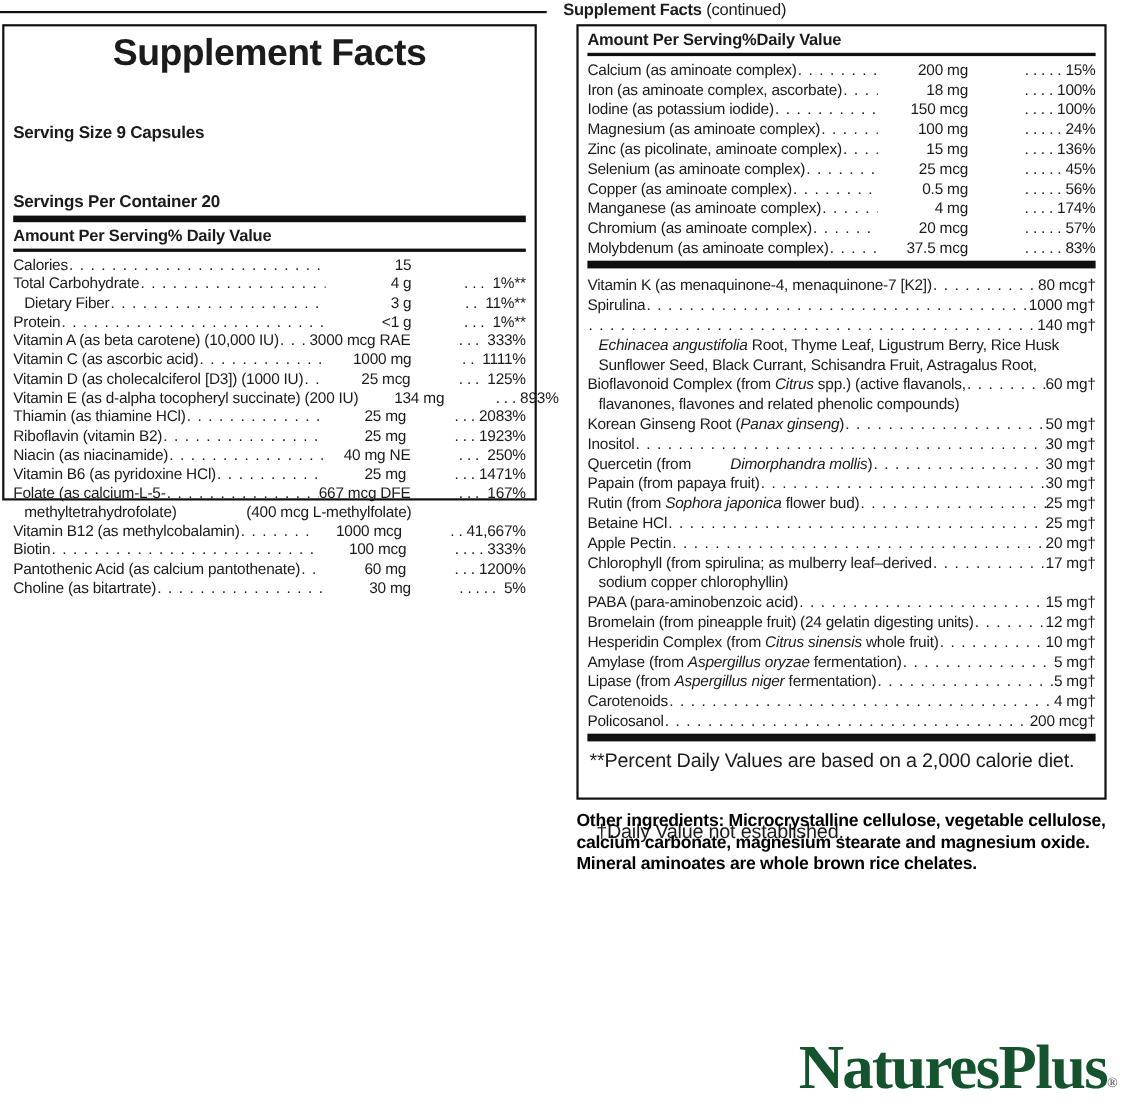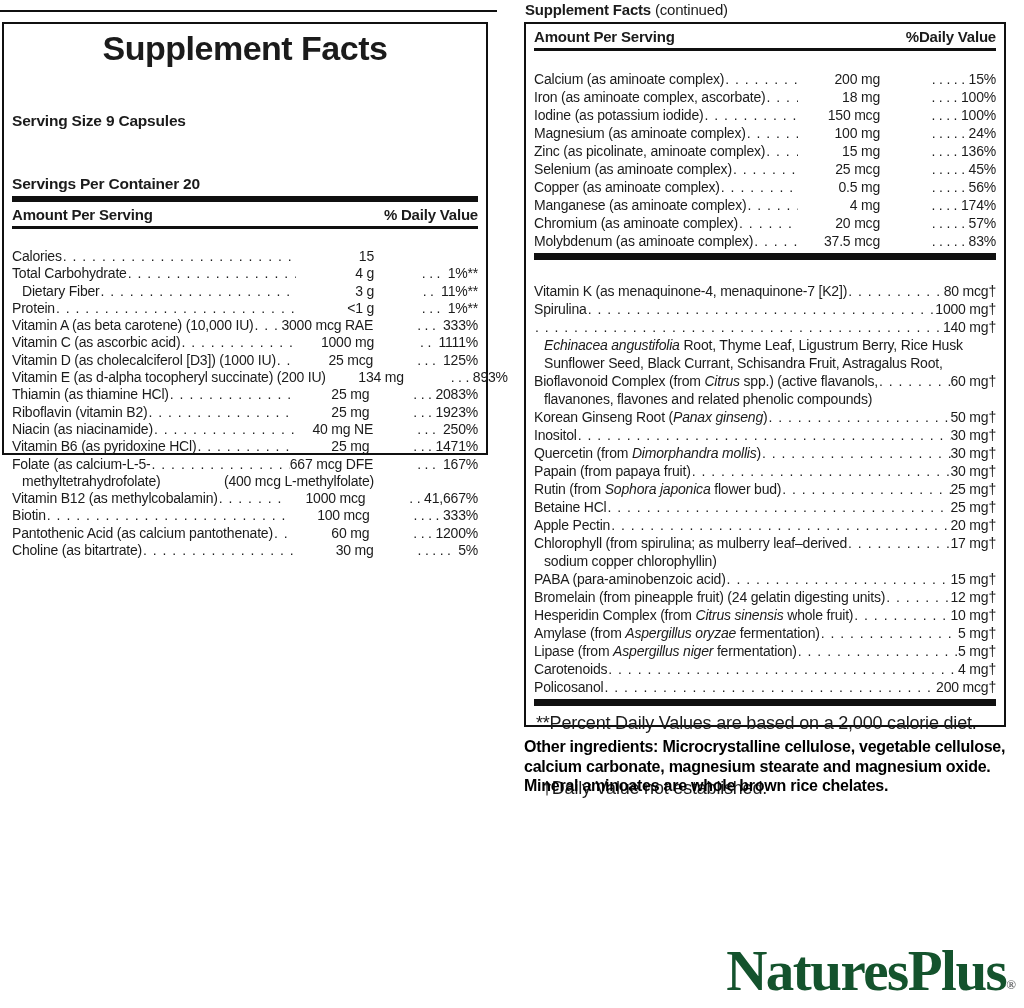"Supplement Facts (continued)" .continued-heading { left: 525px -> 512px }
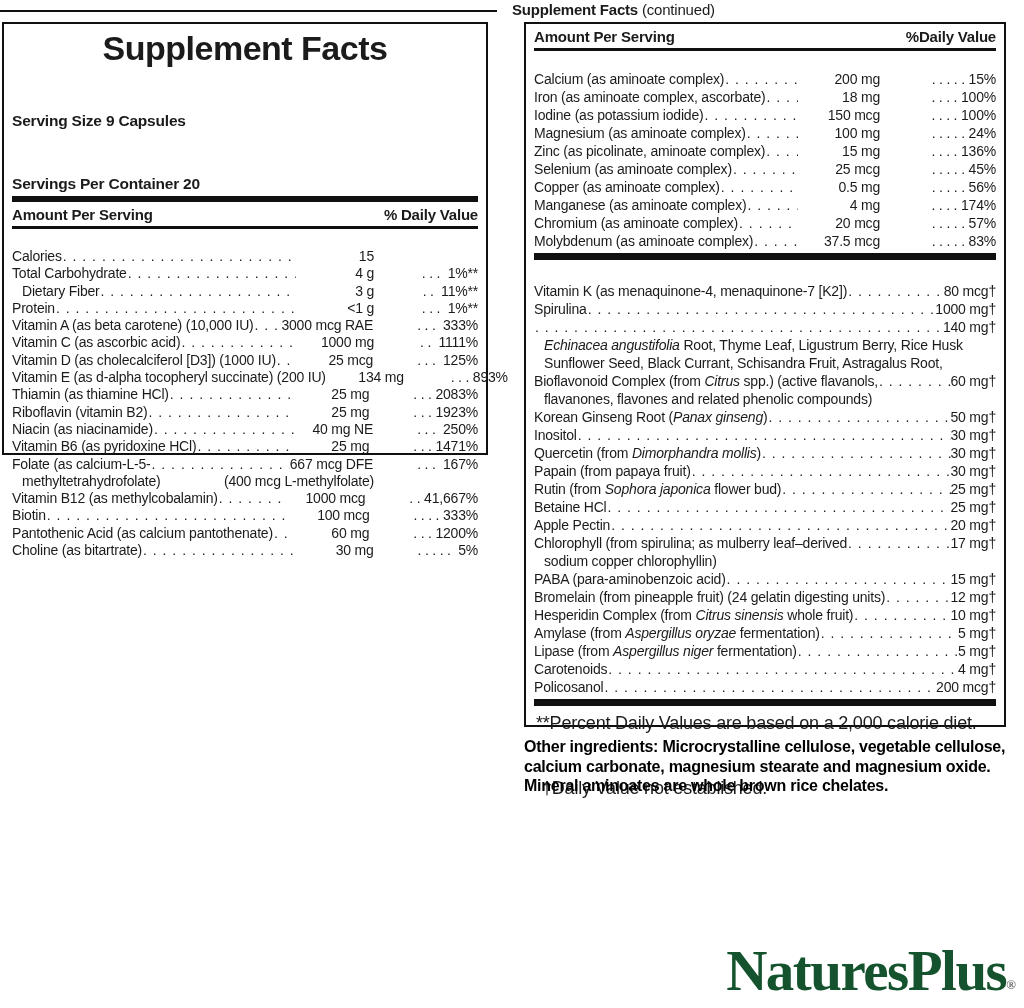"Amount Per Serving" .colhead { justify-content: space-between -> flex-start }
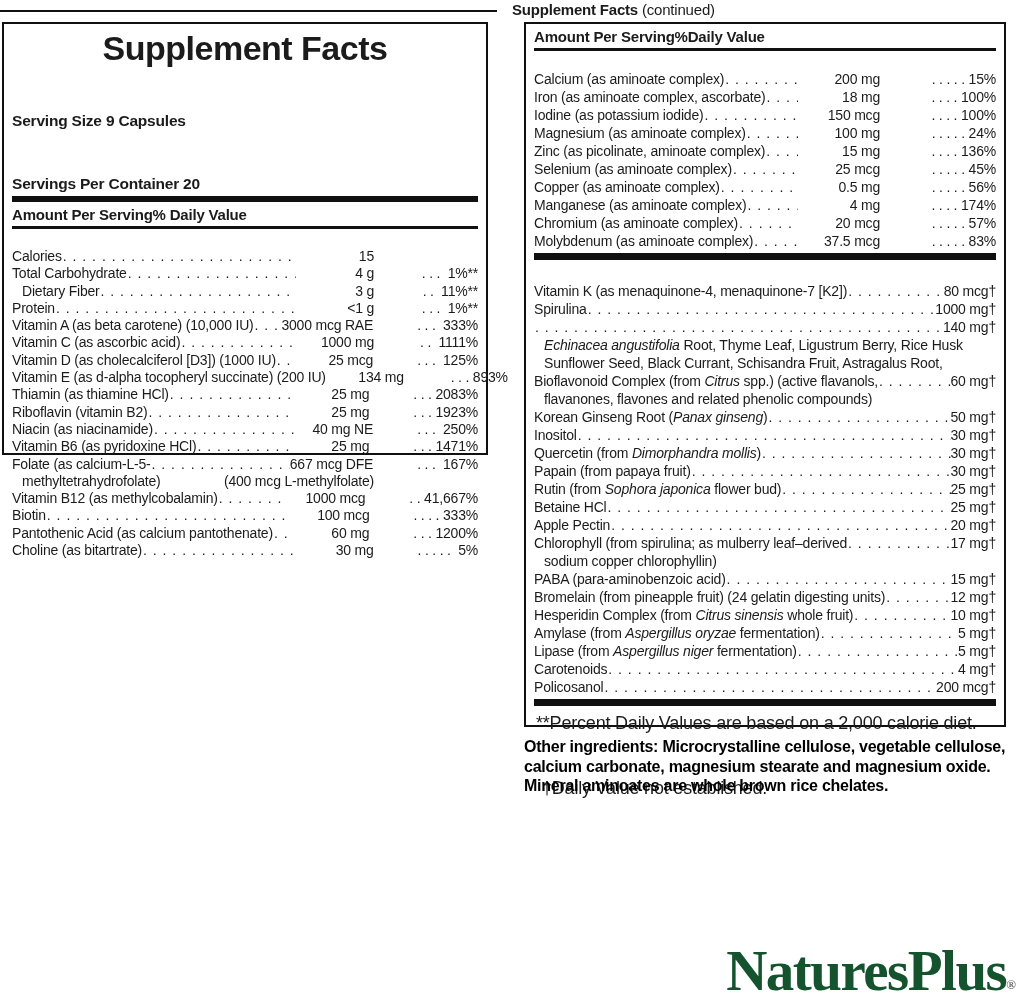"Calcium (as aminoate complex)" .rows { padding-top: 19px -> 3px }
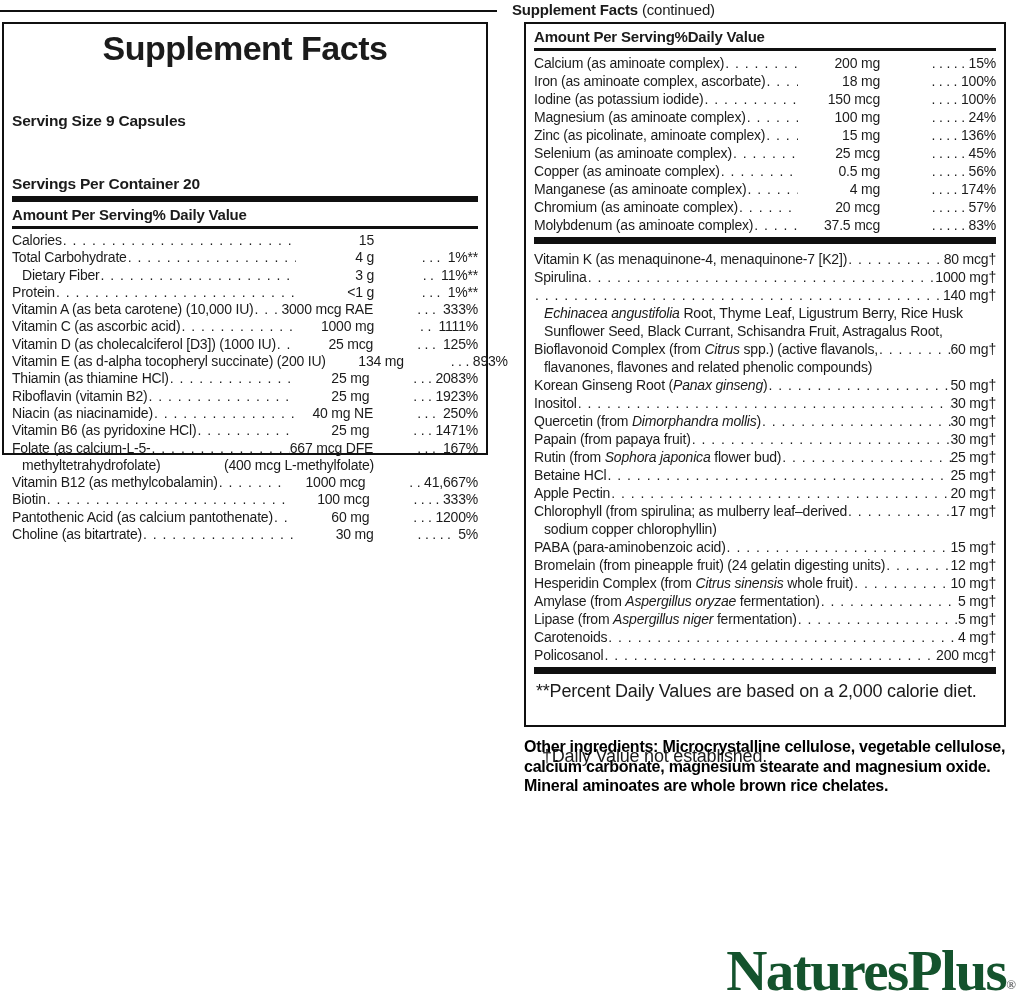"Dimorphandra mollis" span { margin-left: none -> 32px }
